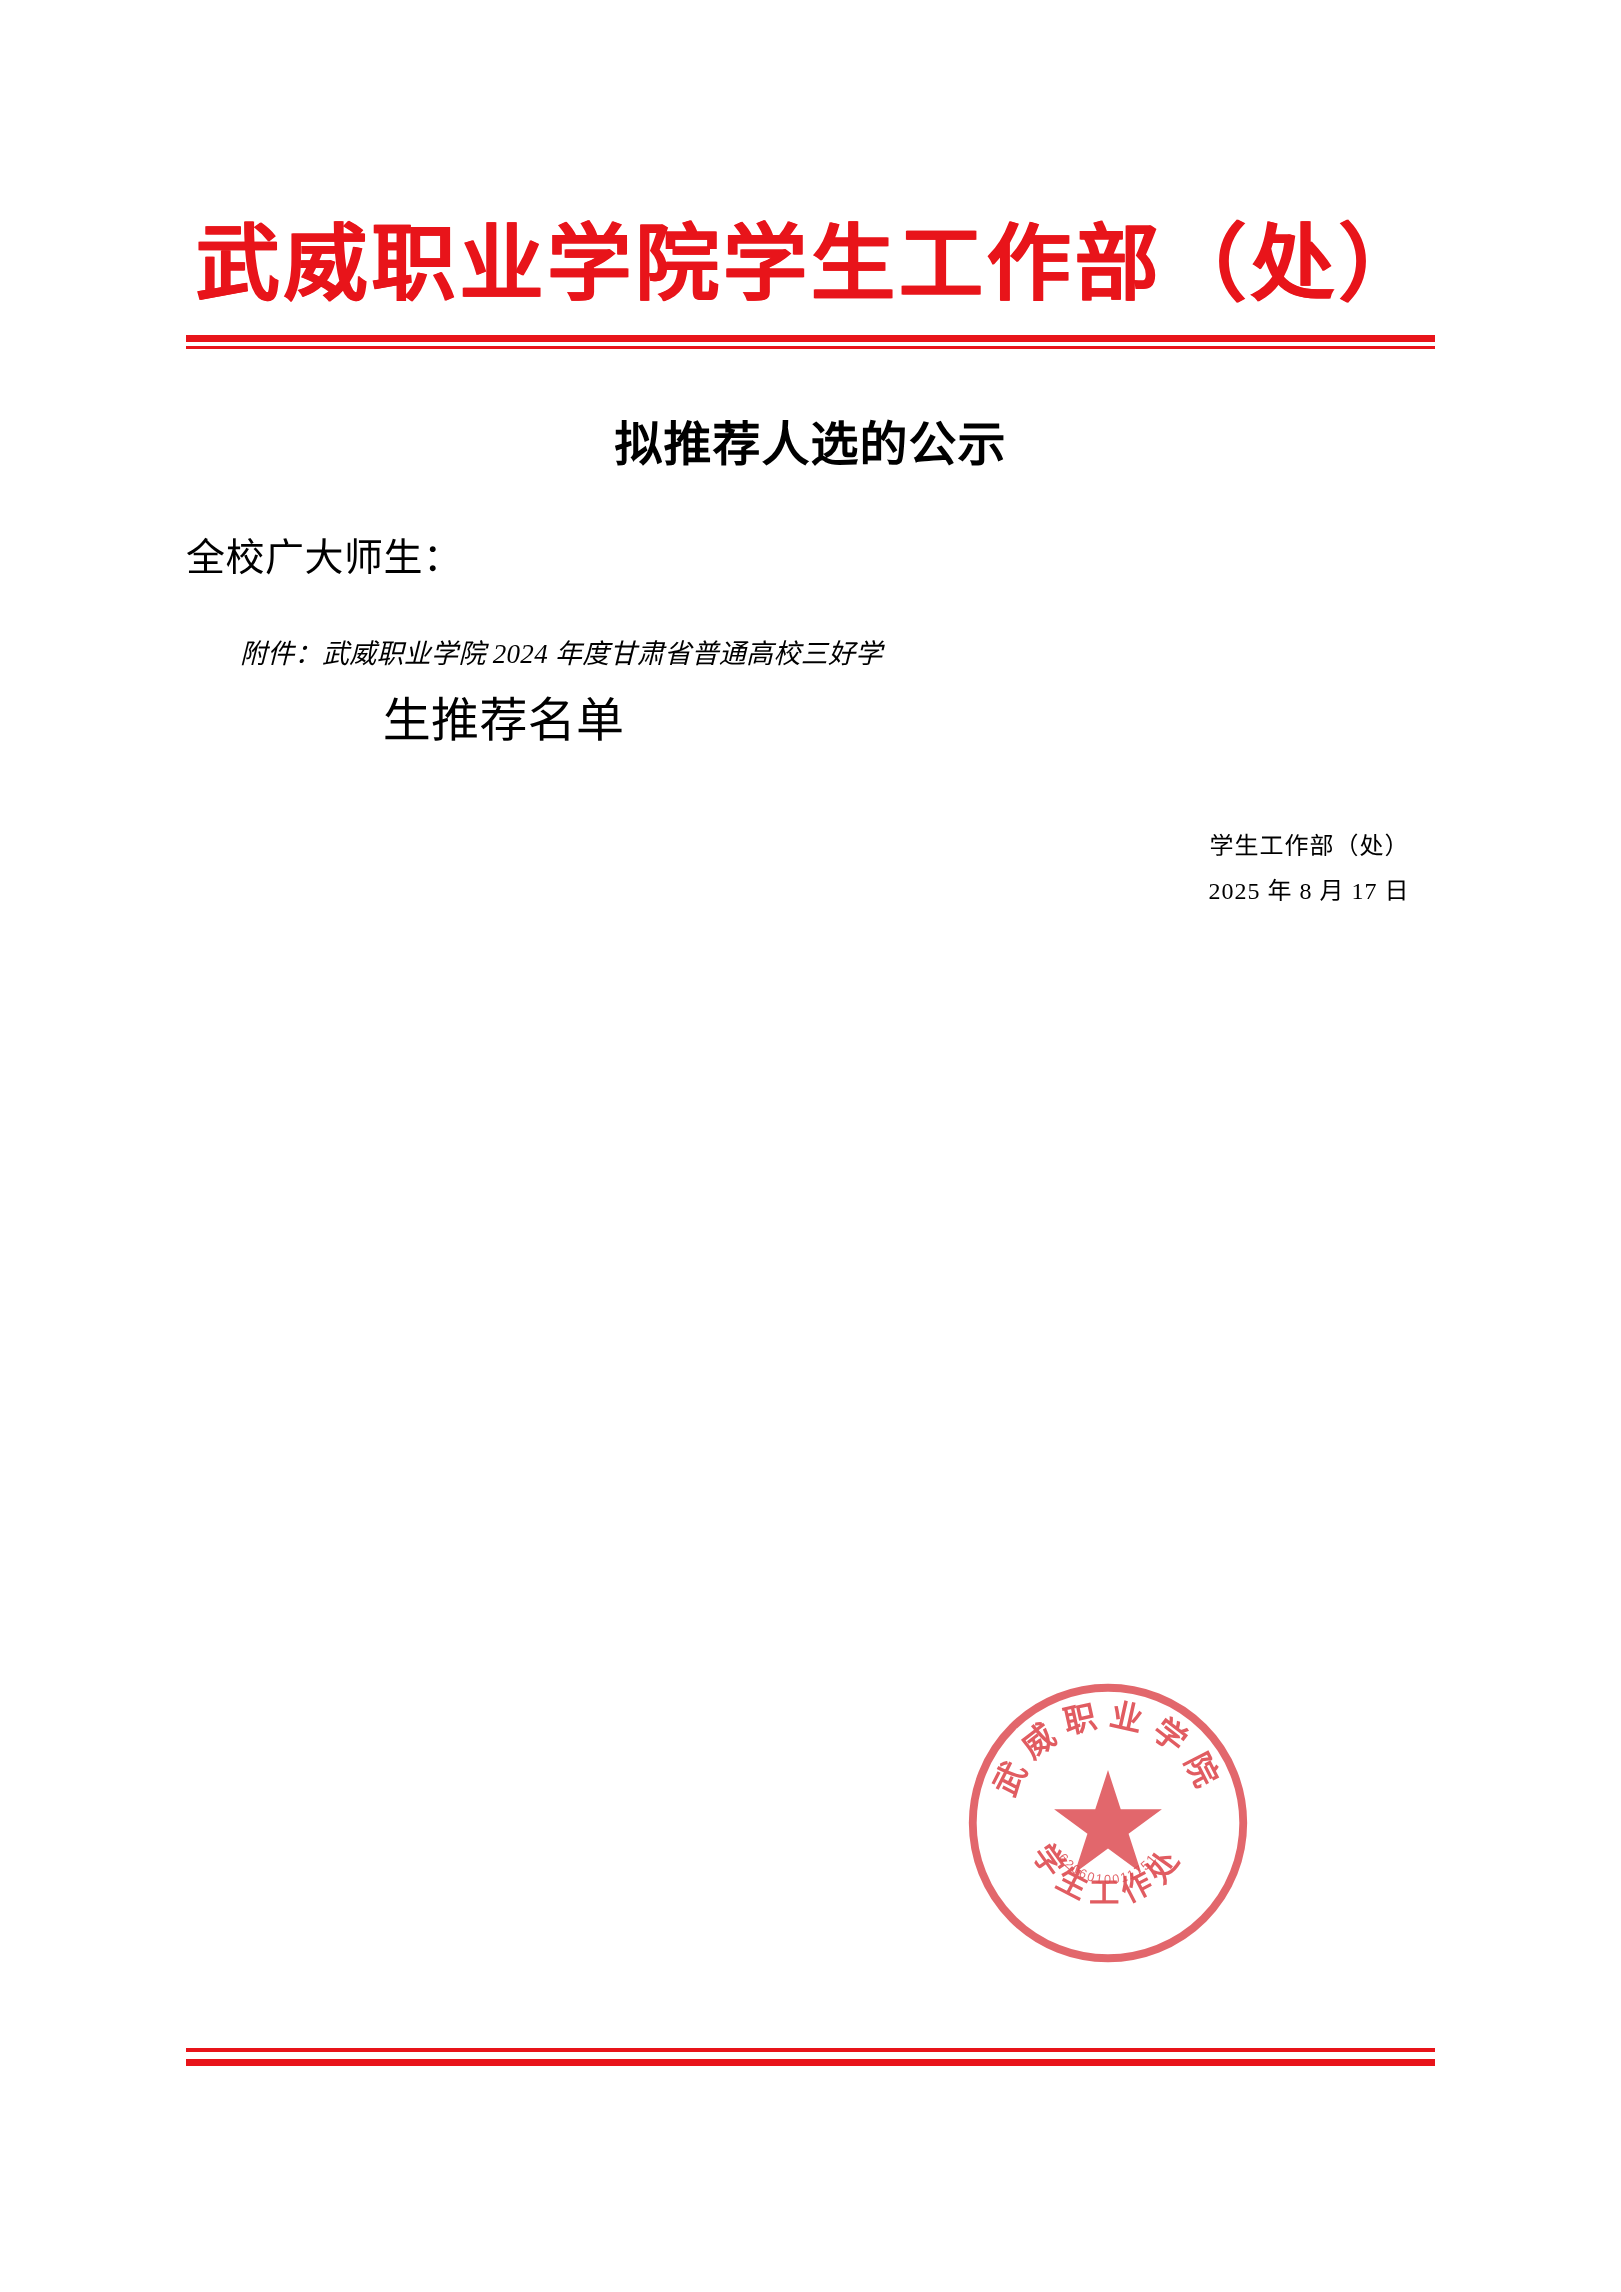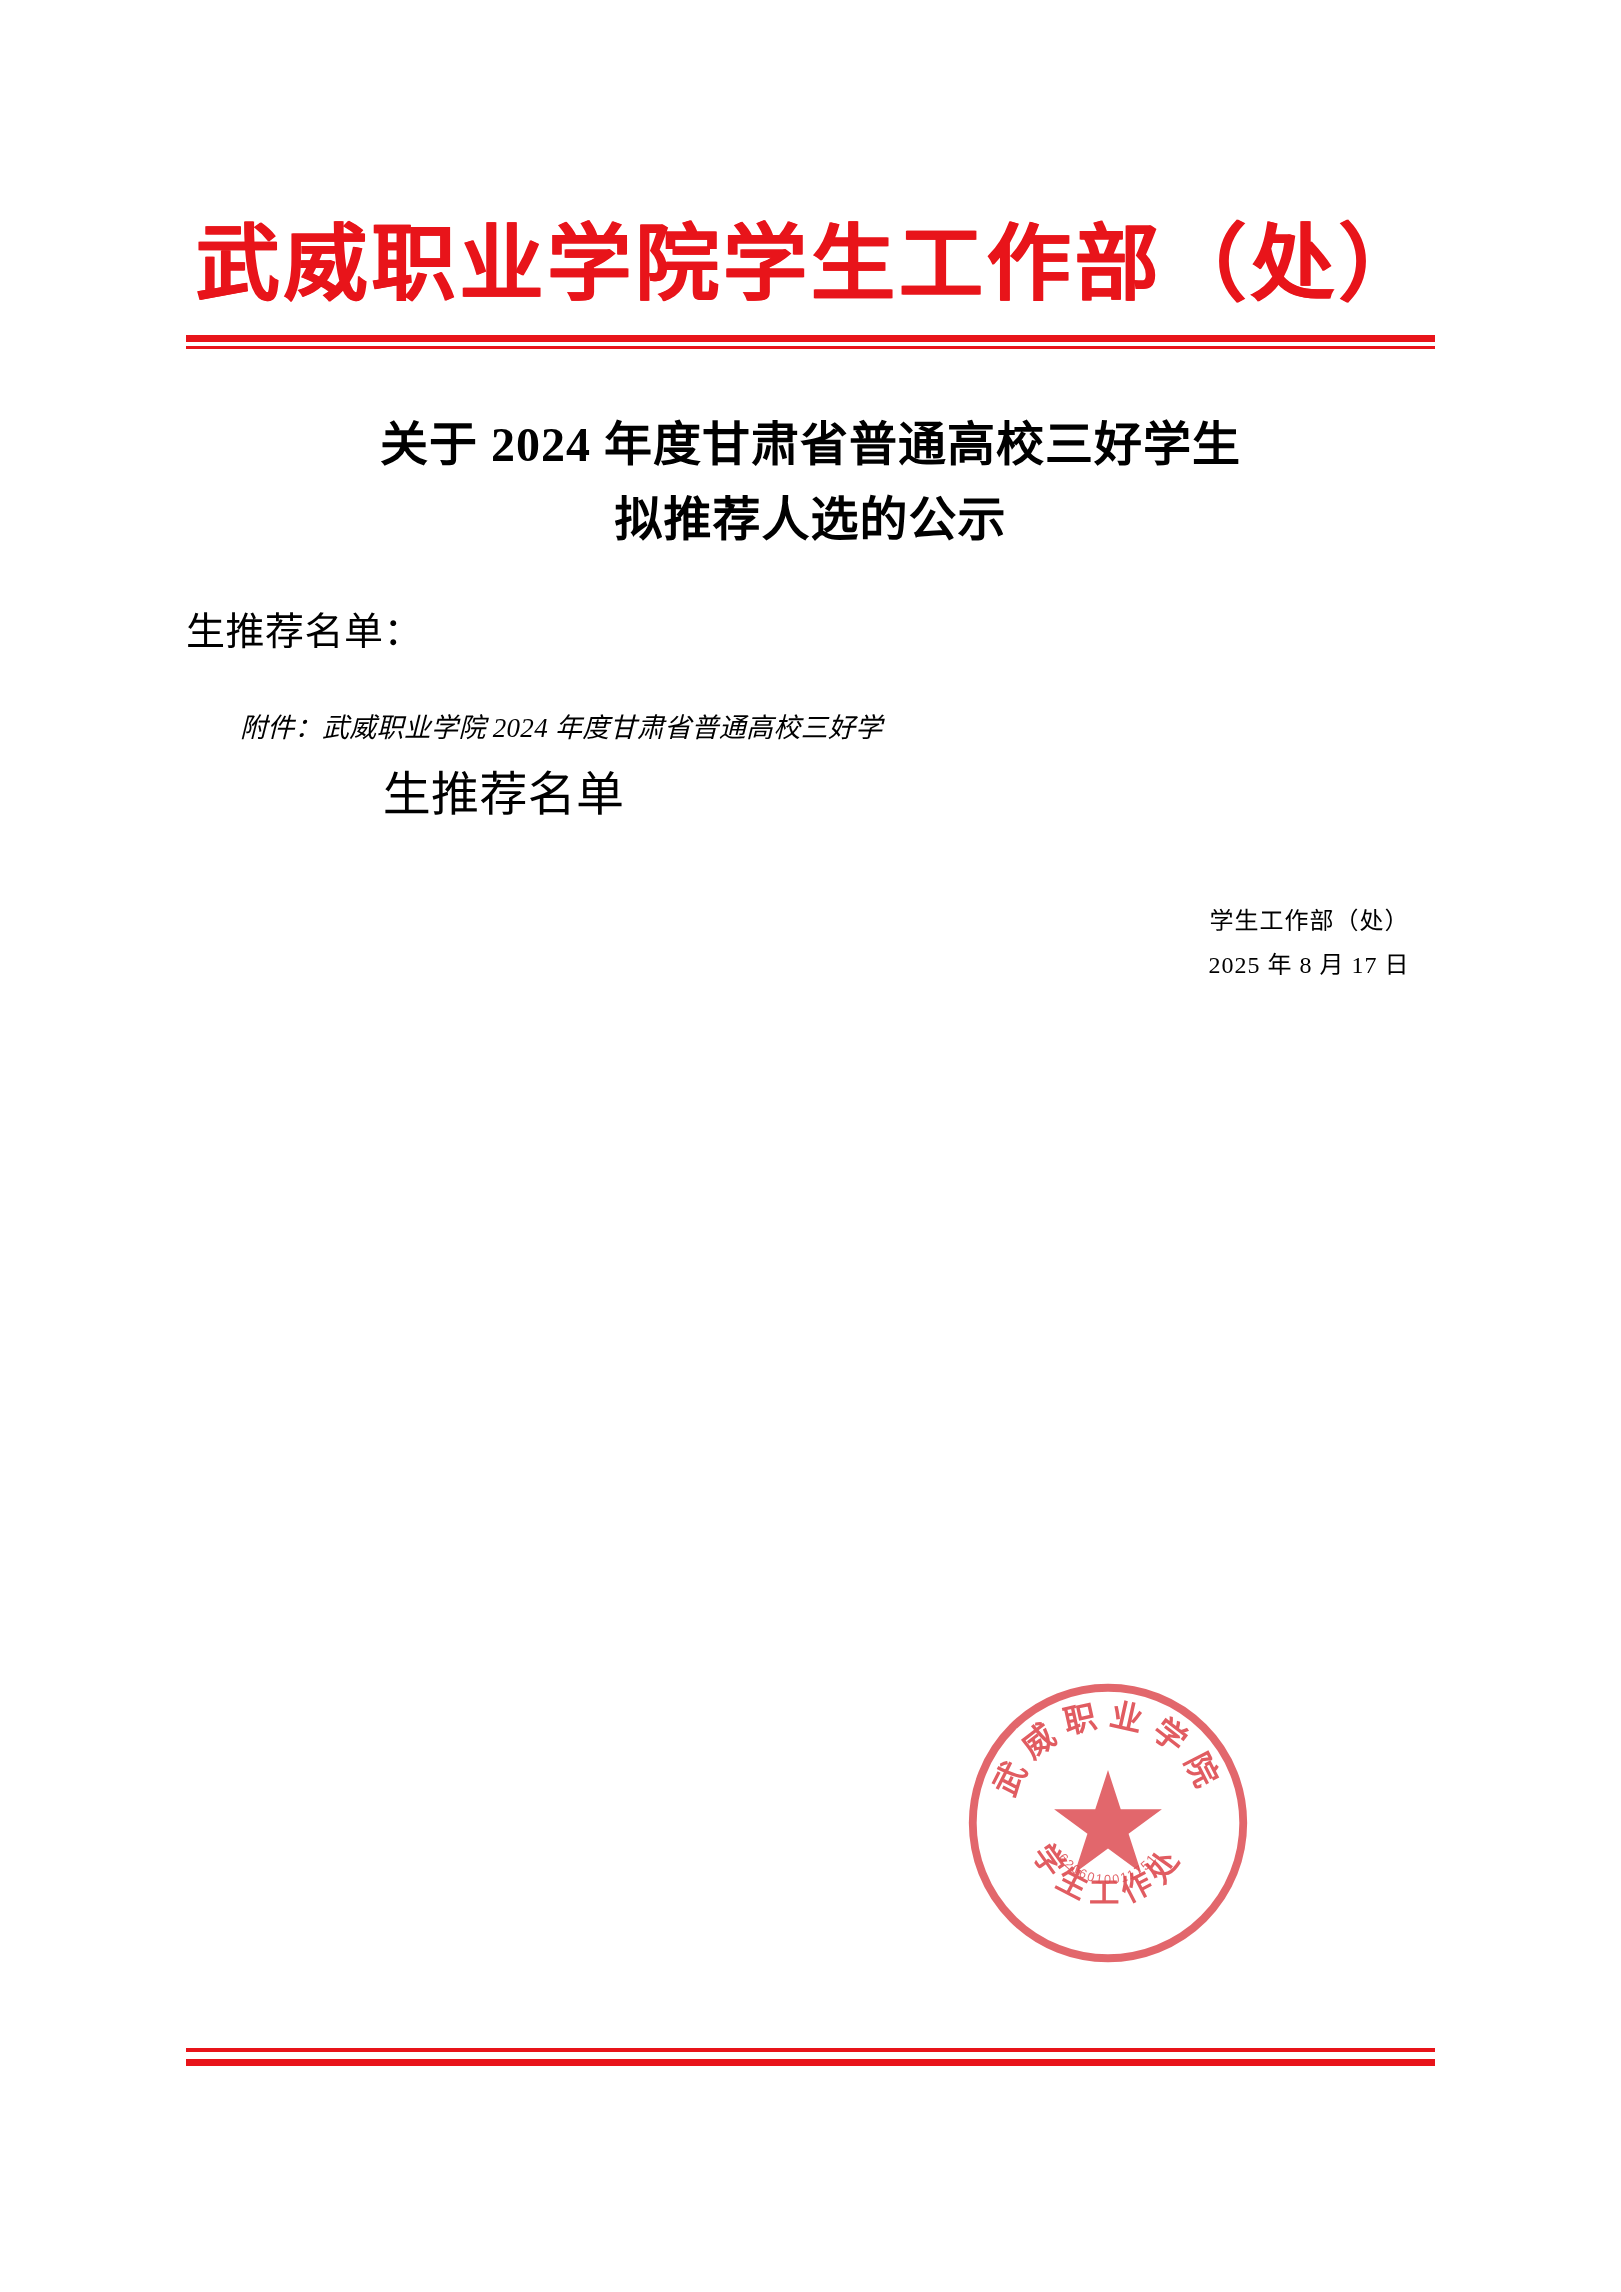"关于 2024 年度甘肃省普通高校三好学生" span.line { html: <span>关于 2024 年度甘肃省普通高校三好学生</span> -> none }
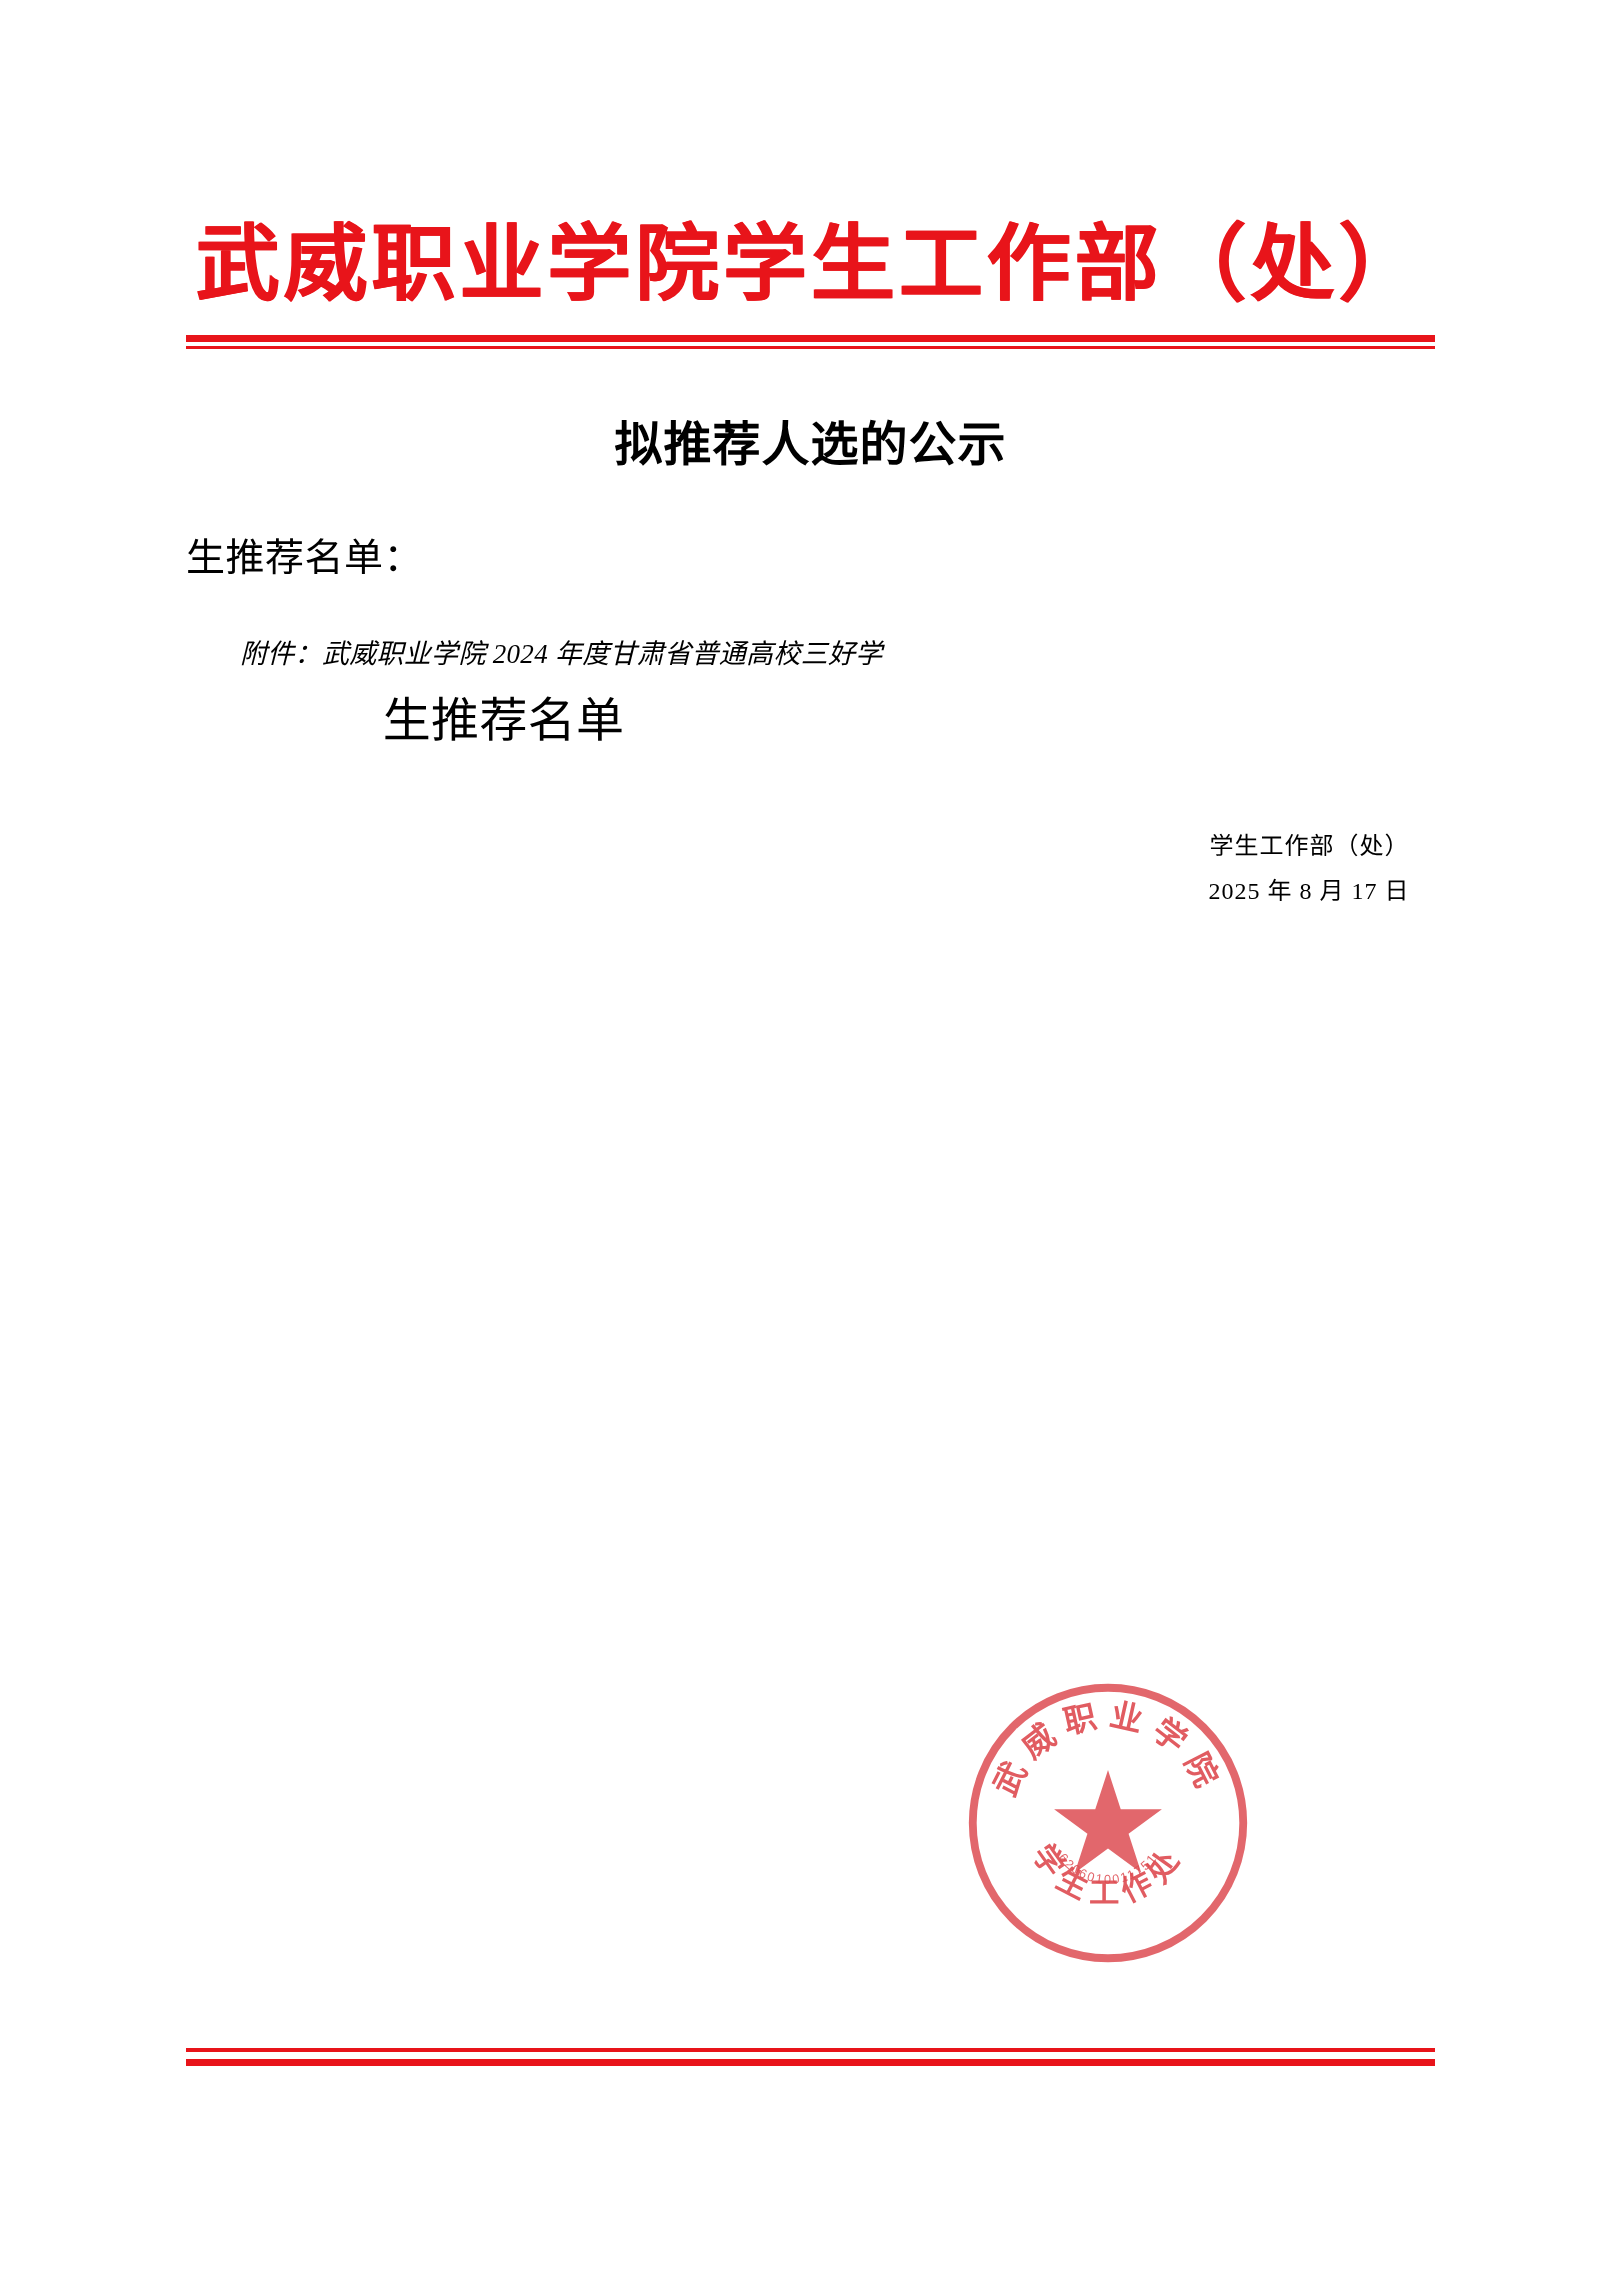"生推荐名单：" div.salutation { text: 生推荐名单 -> 全校广大师生 }
